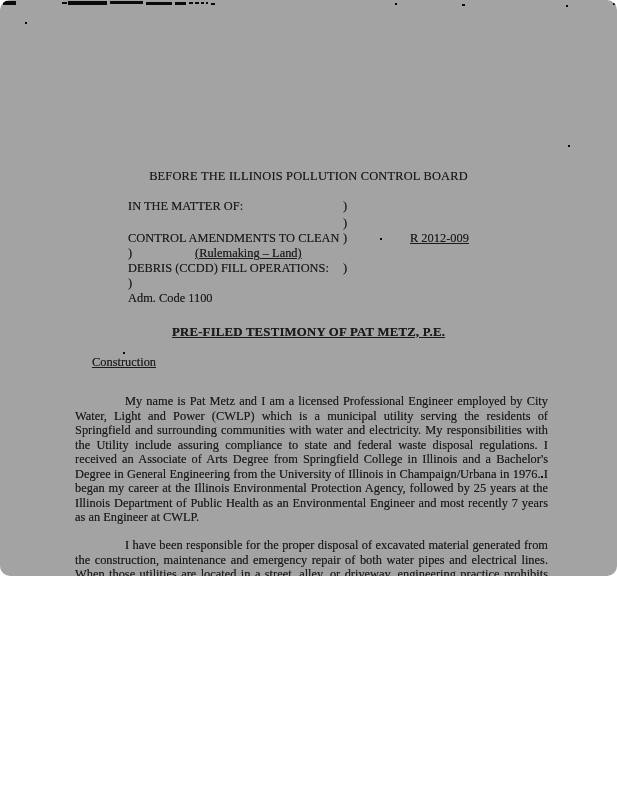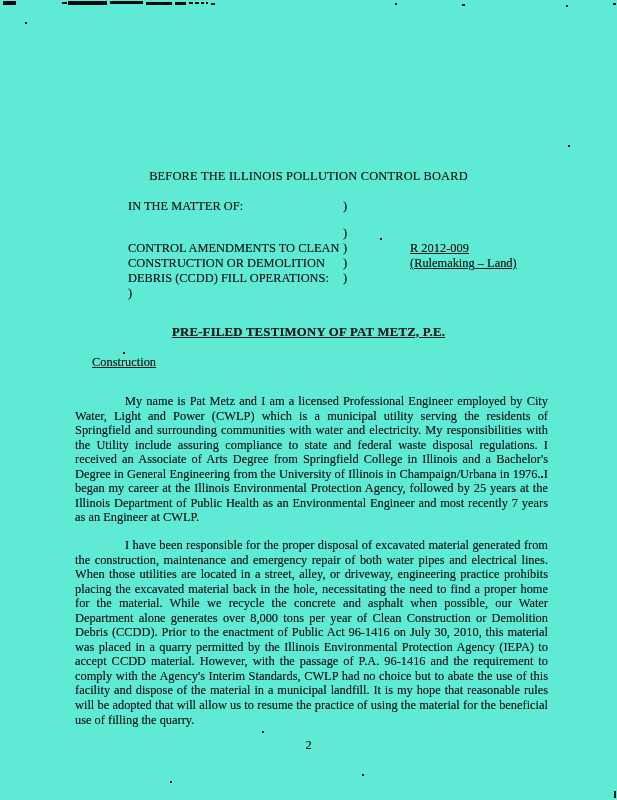"BEFORE THE ILLINOIS POLLUTION CONTROL" .page { background: #5eead4 -> #a3a3a3; border-radius: none -> 10px; height: 800px -> 576px }
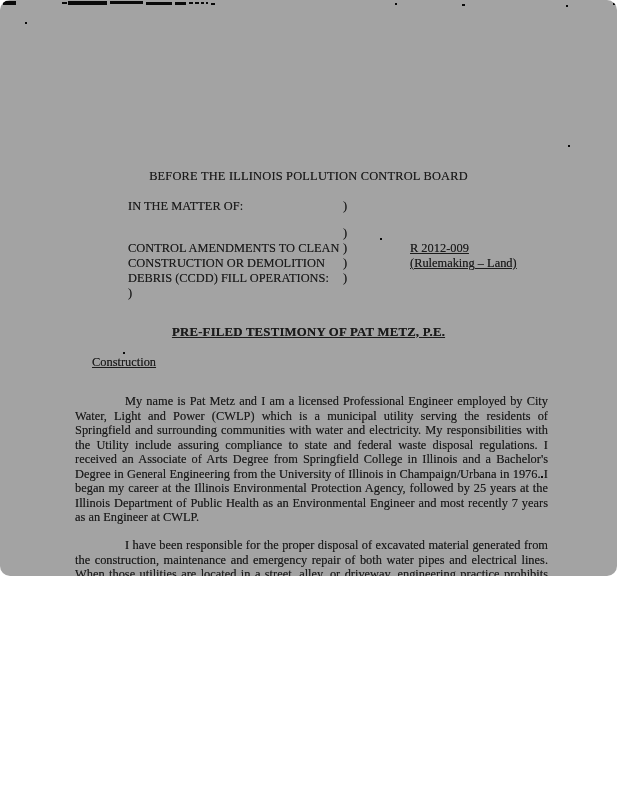"IN THE MATTER OF:" .cap-row.first { margin-bottom: 12px -> 2px }
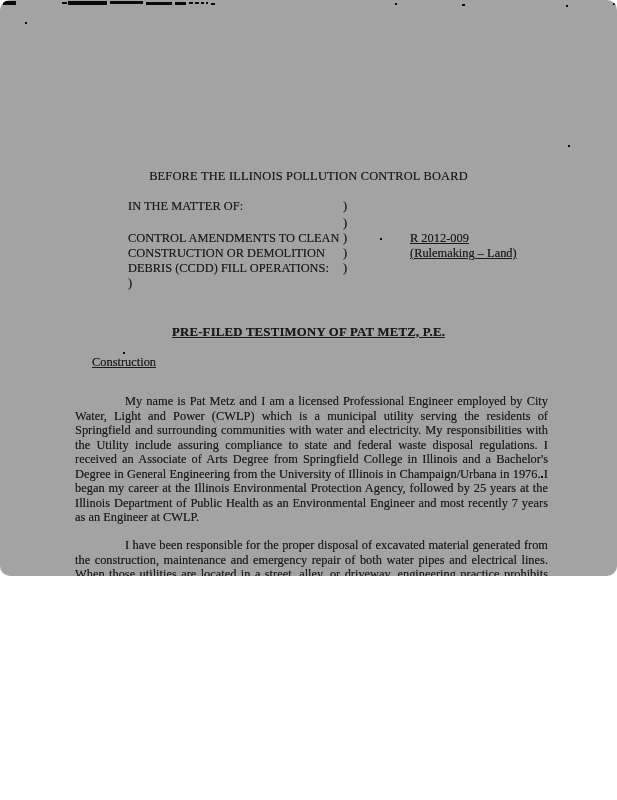"CONSTRUCTION OR DEMOLITION" span.cap-left { html: <span>CONSTRUCTION OR DEMOLITION</span> -> none }
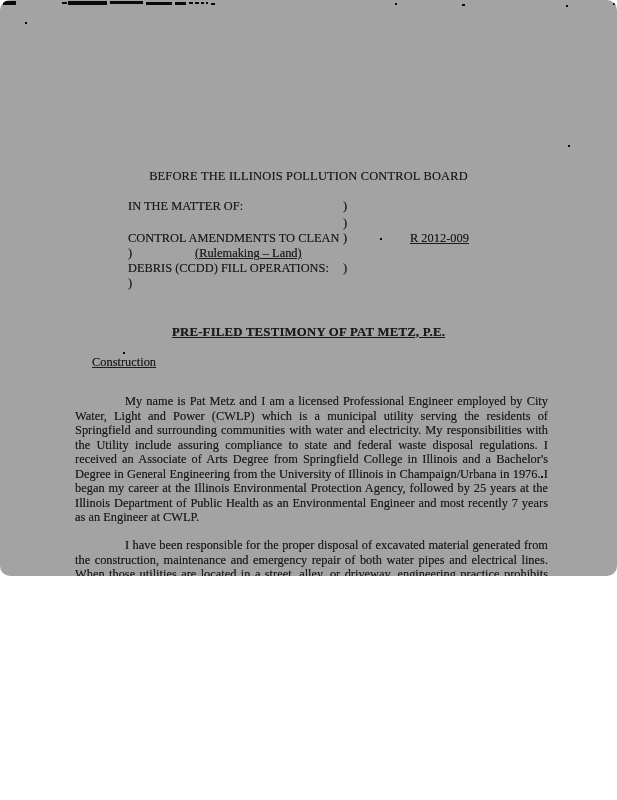"Adm. Code 1100" div.cap-row { html: none -> <div> <span>Adm. Code 1100</span> <span></span> <span></span> </div> }
